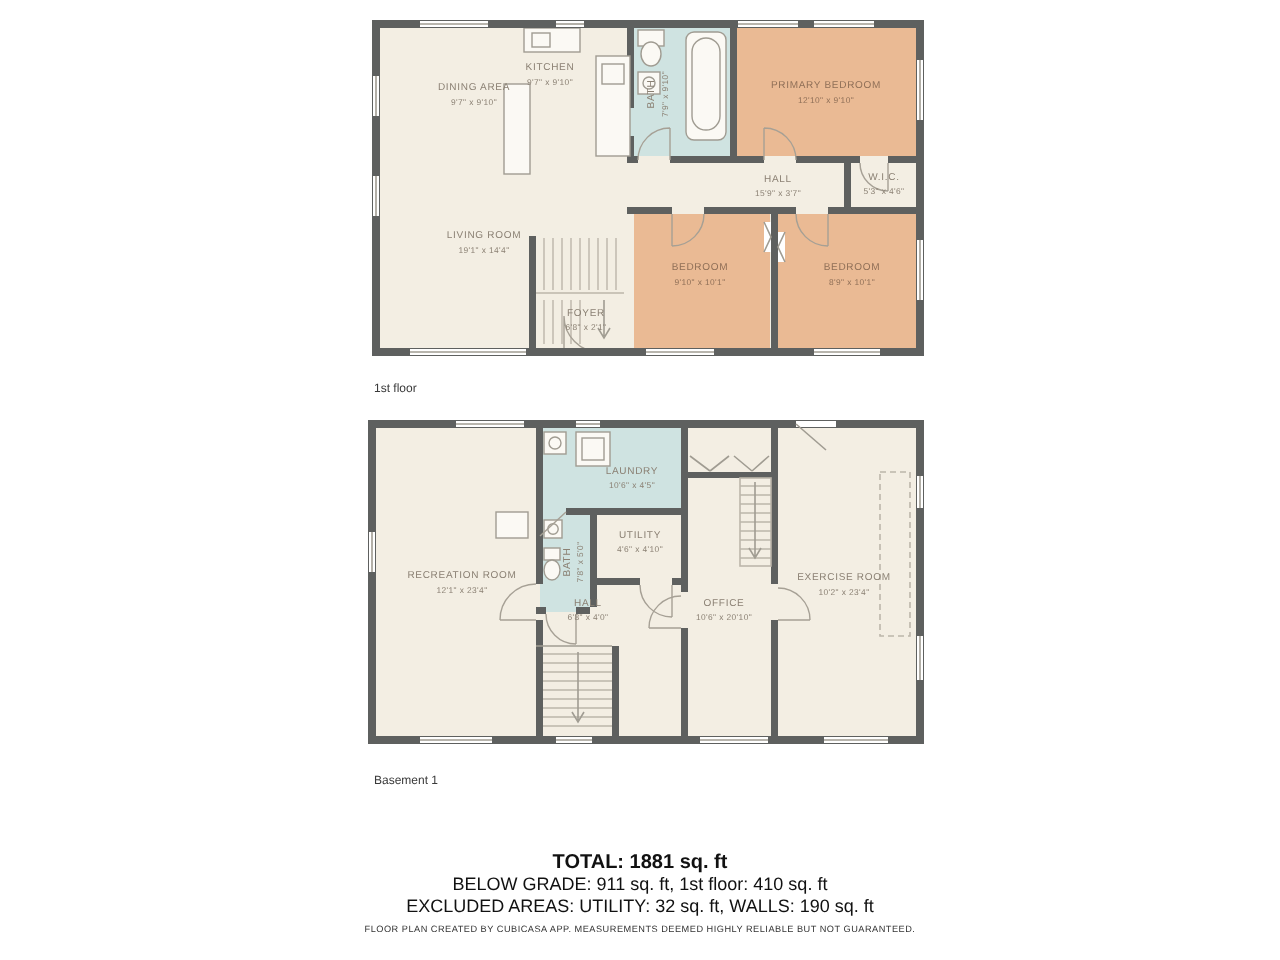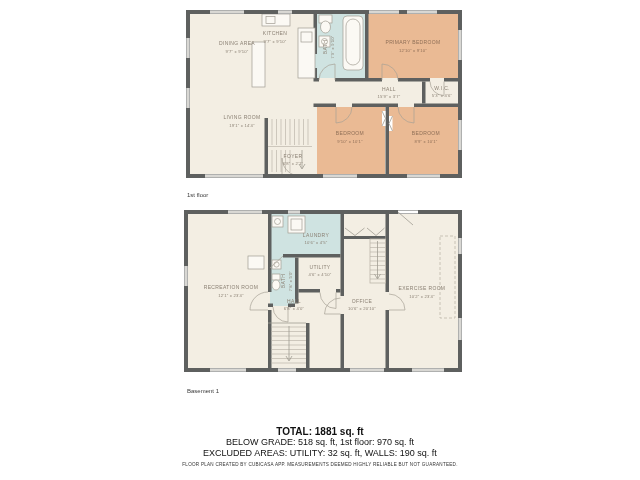"BELOW GRADE: 518 sq. ft," div.line { text: 518 sq. ft, 1st floor: 970 -> 911 sq. ft, 1st floor: 410 }
